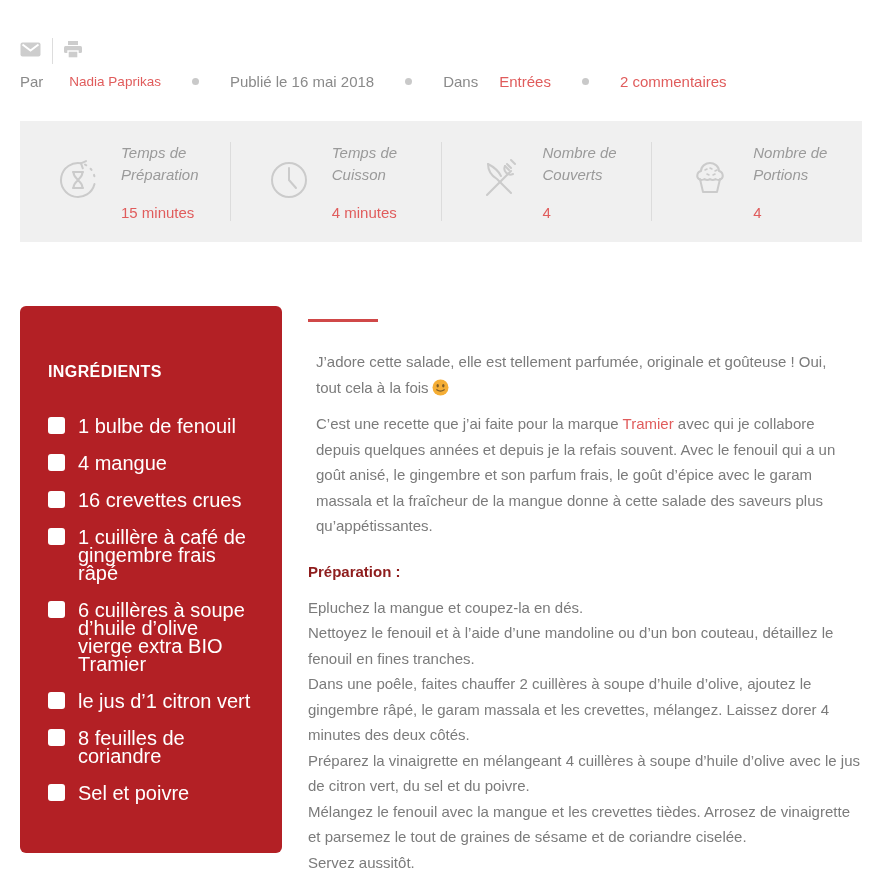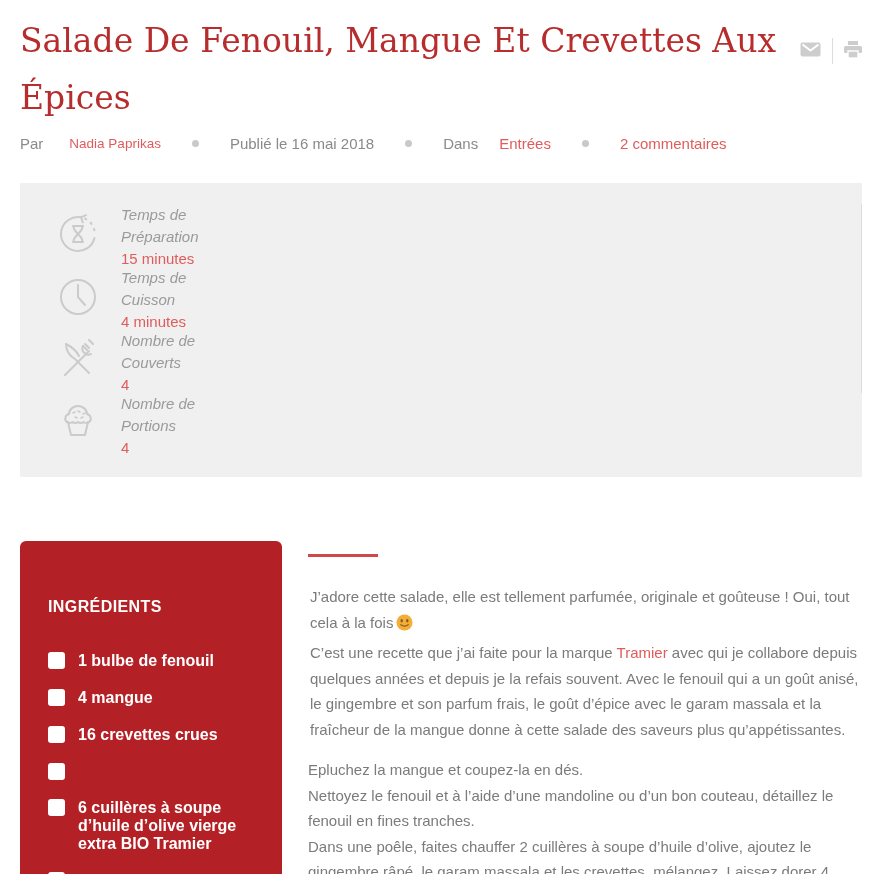"Salade De Fenouil, Mangue Et" h1.page-title { html: <h1>Salade De Fenouil, Mangue Et Crevettes Aux Épices</h1> -> none }
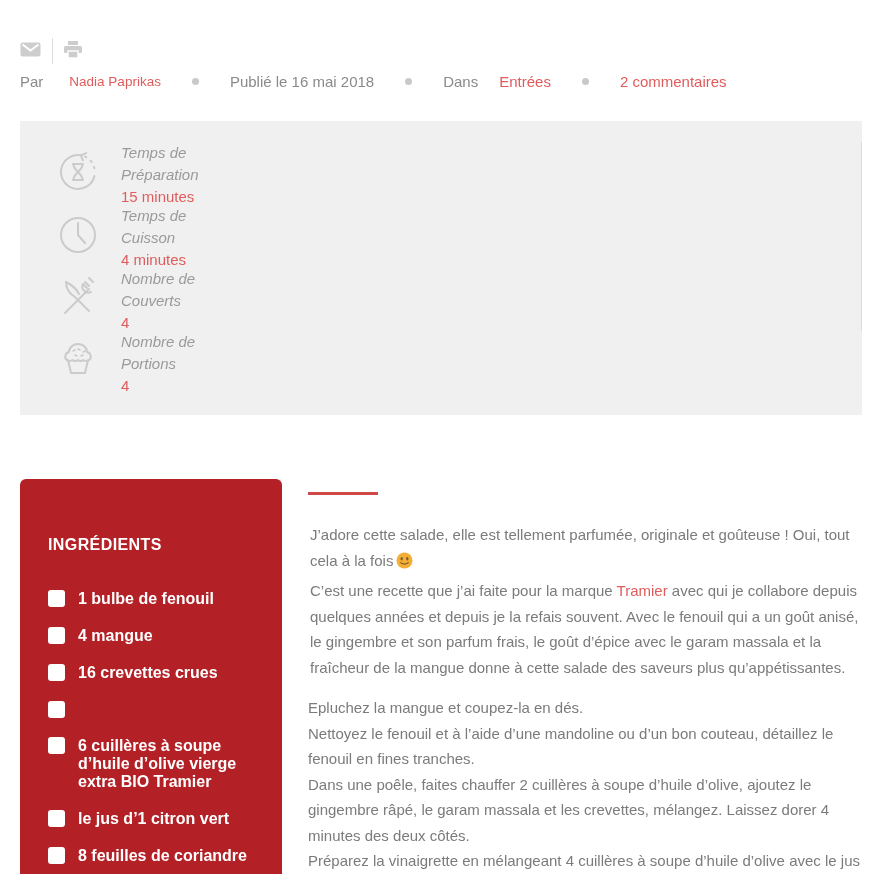"Temps de" .infobar { flex-direction: column -> none }
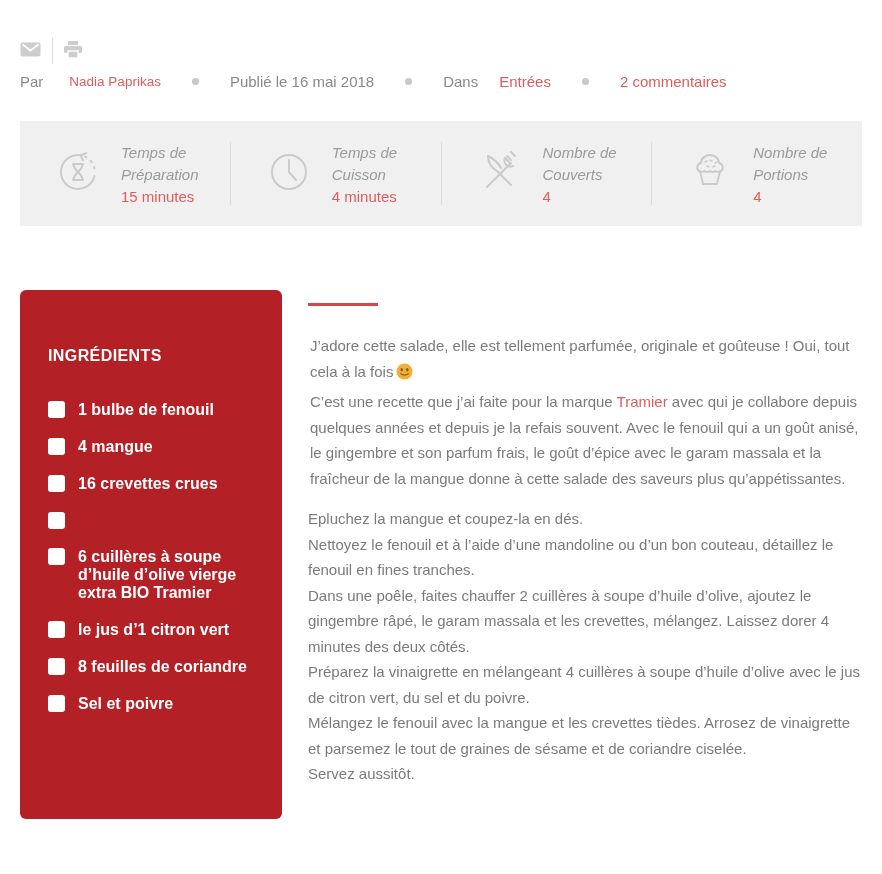"15 minutes" .info-value { margin-top: 2px -> 18px }
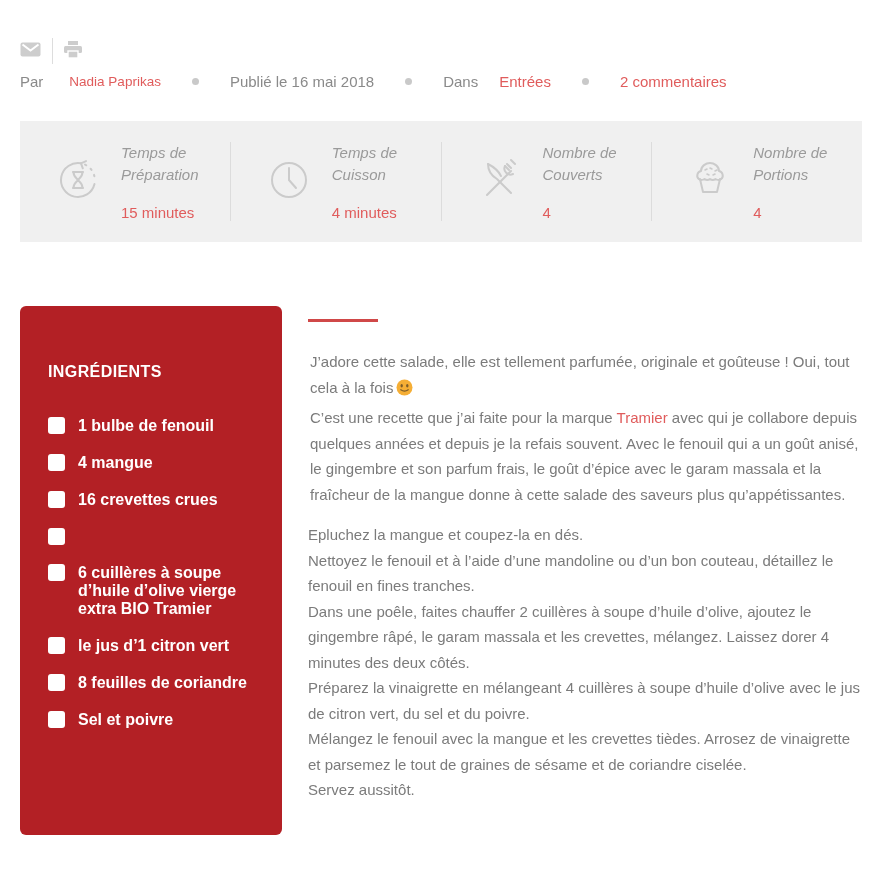"J’adore cette salade, elle est" .about-text p { margin: 2px -> 8px }
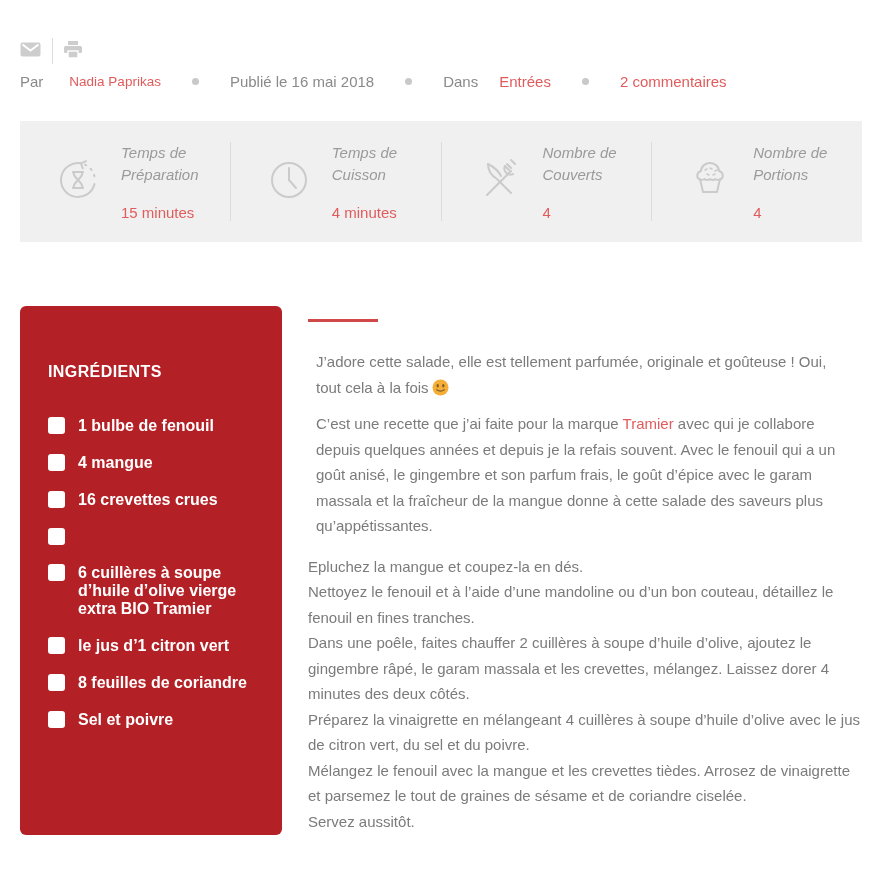"1 bulbe de fenouil" .ing-label { font-size: 16px -> 20px; font-weight: 700 -> 400 }
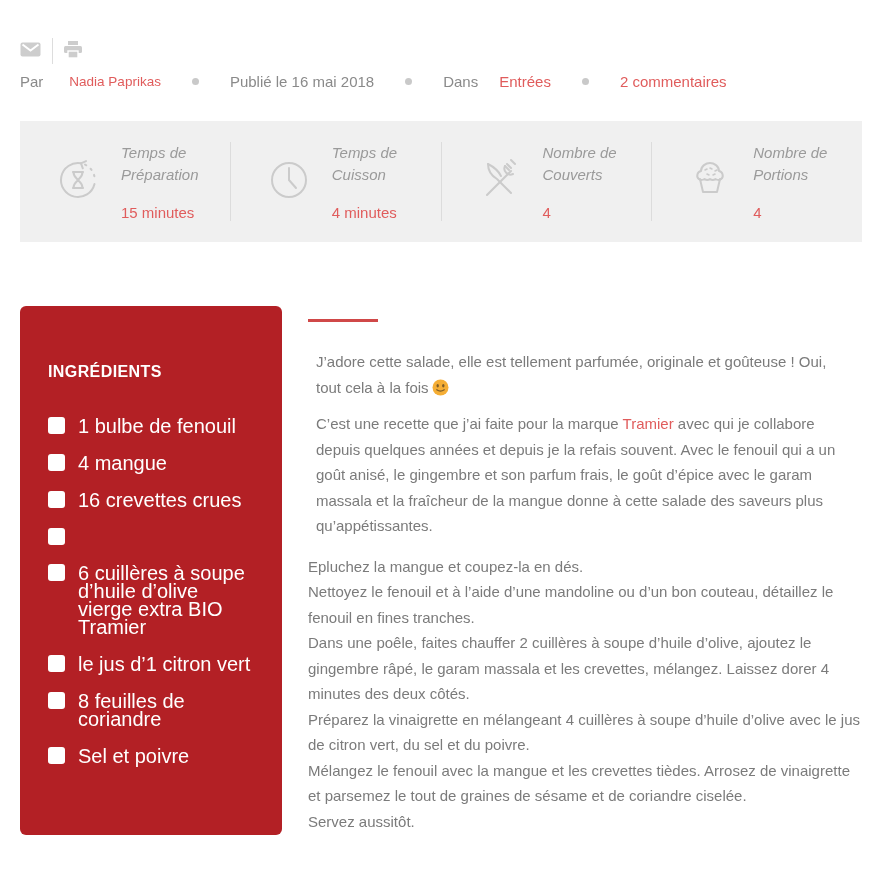"1 cuillère à café de" span.ing-label { html: none -> <span>1 cuillère à café de gingembre frais râpé</span> }
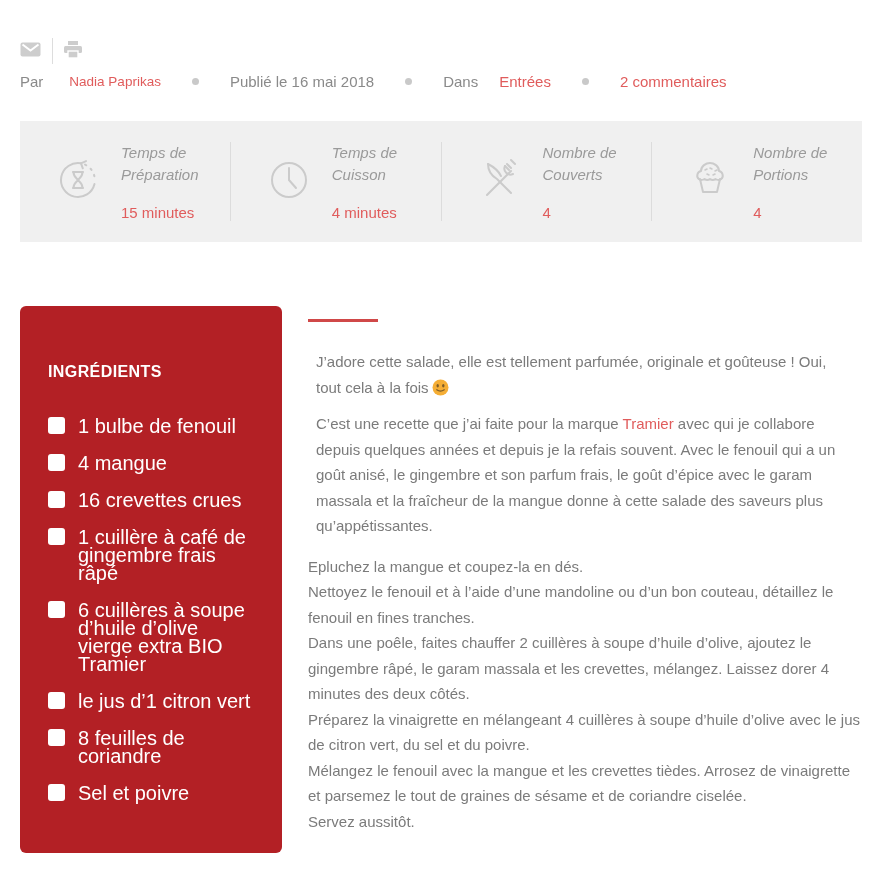"Préparation :" h3.prep-heading { html: none -> <h3>Préparation :</h3> }
